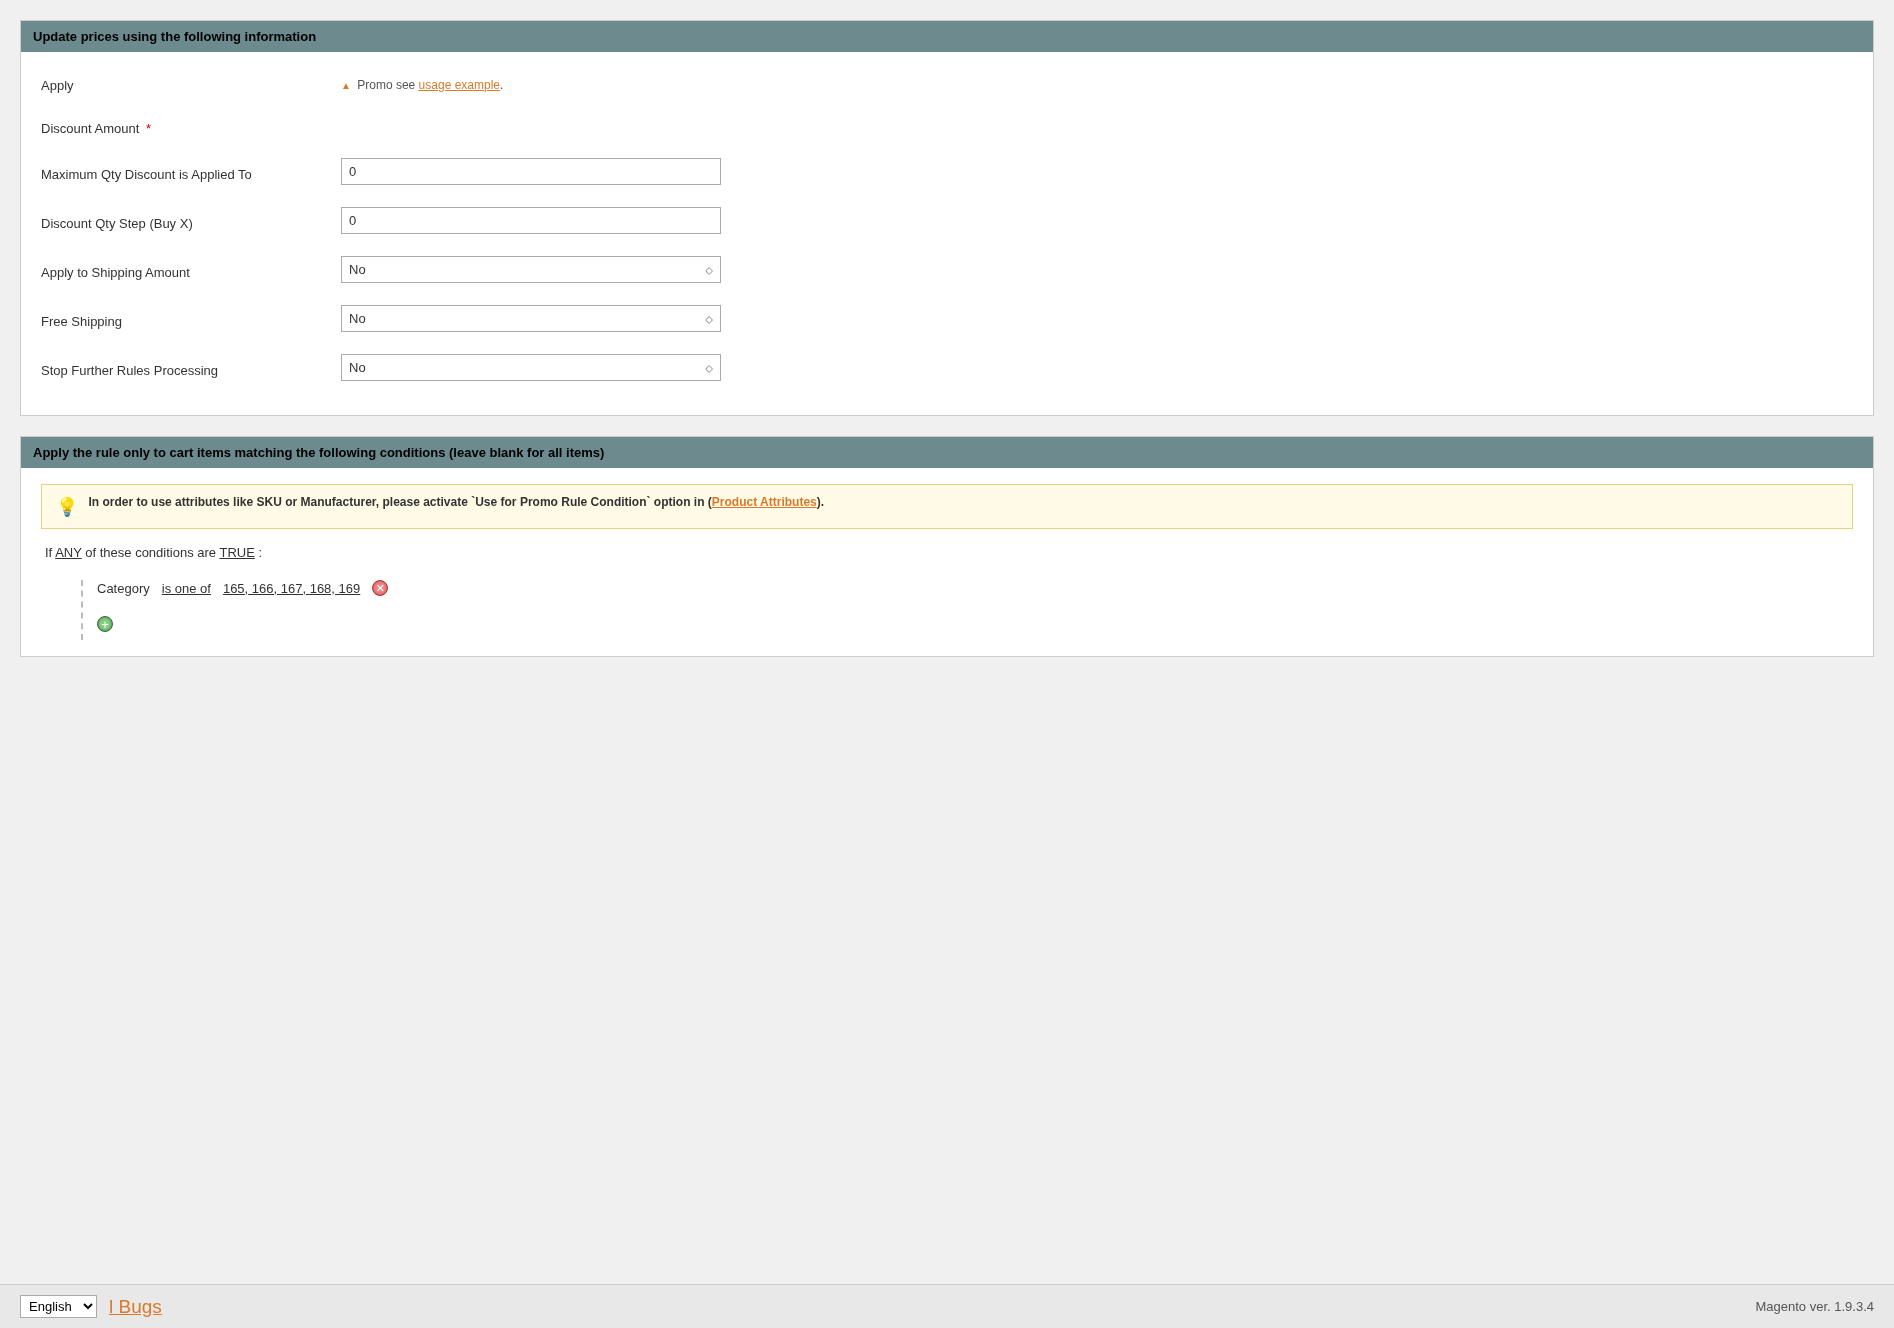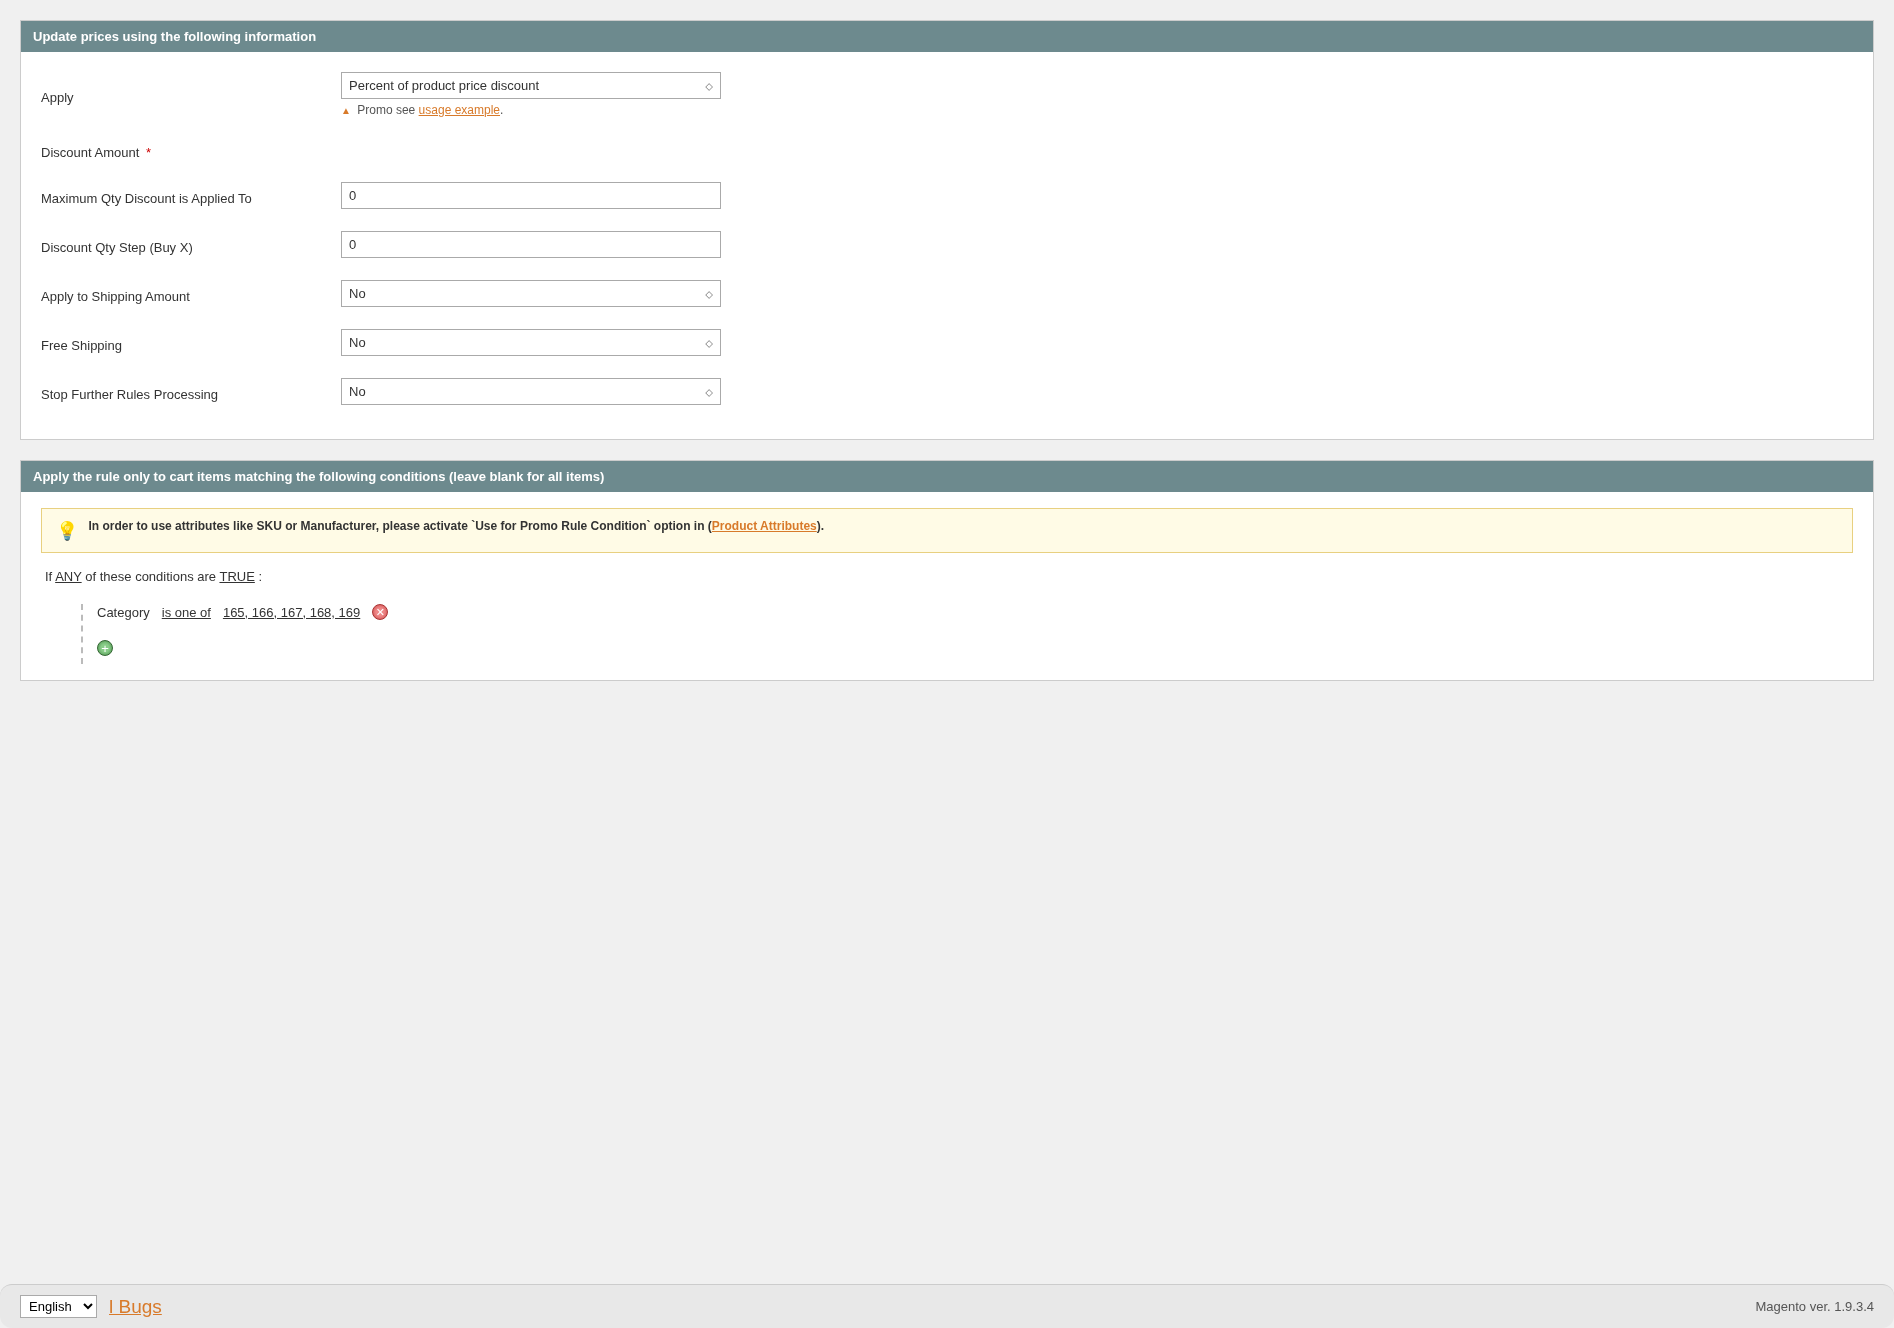"Update prices using the following" .section-header { color: #ffffff -> #000000 }
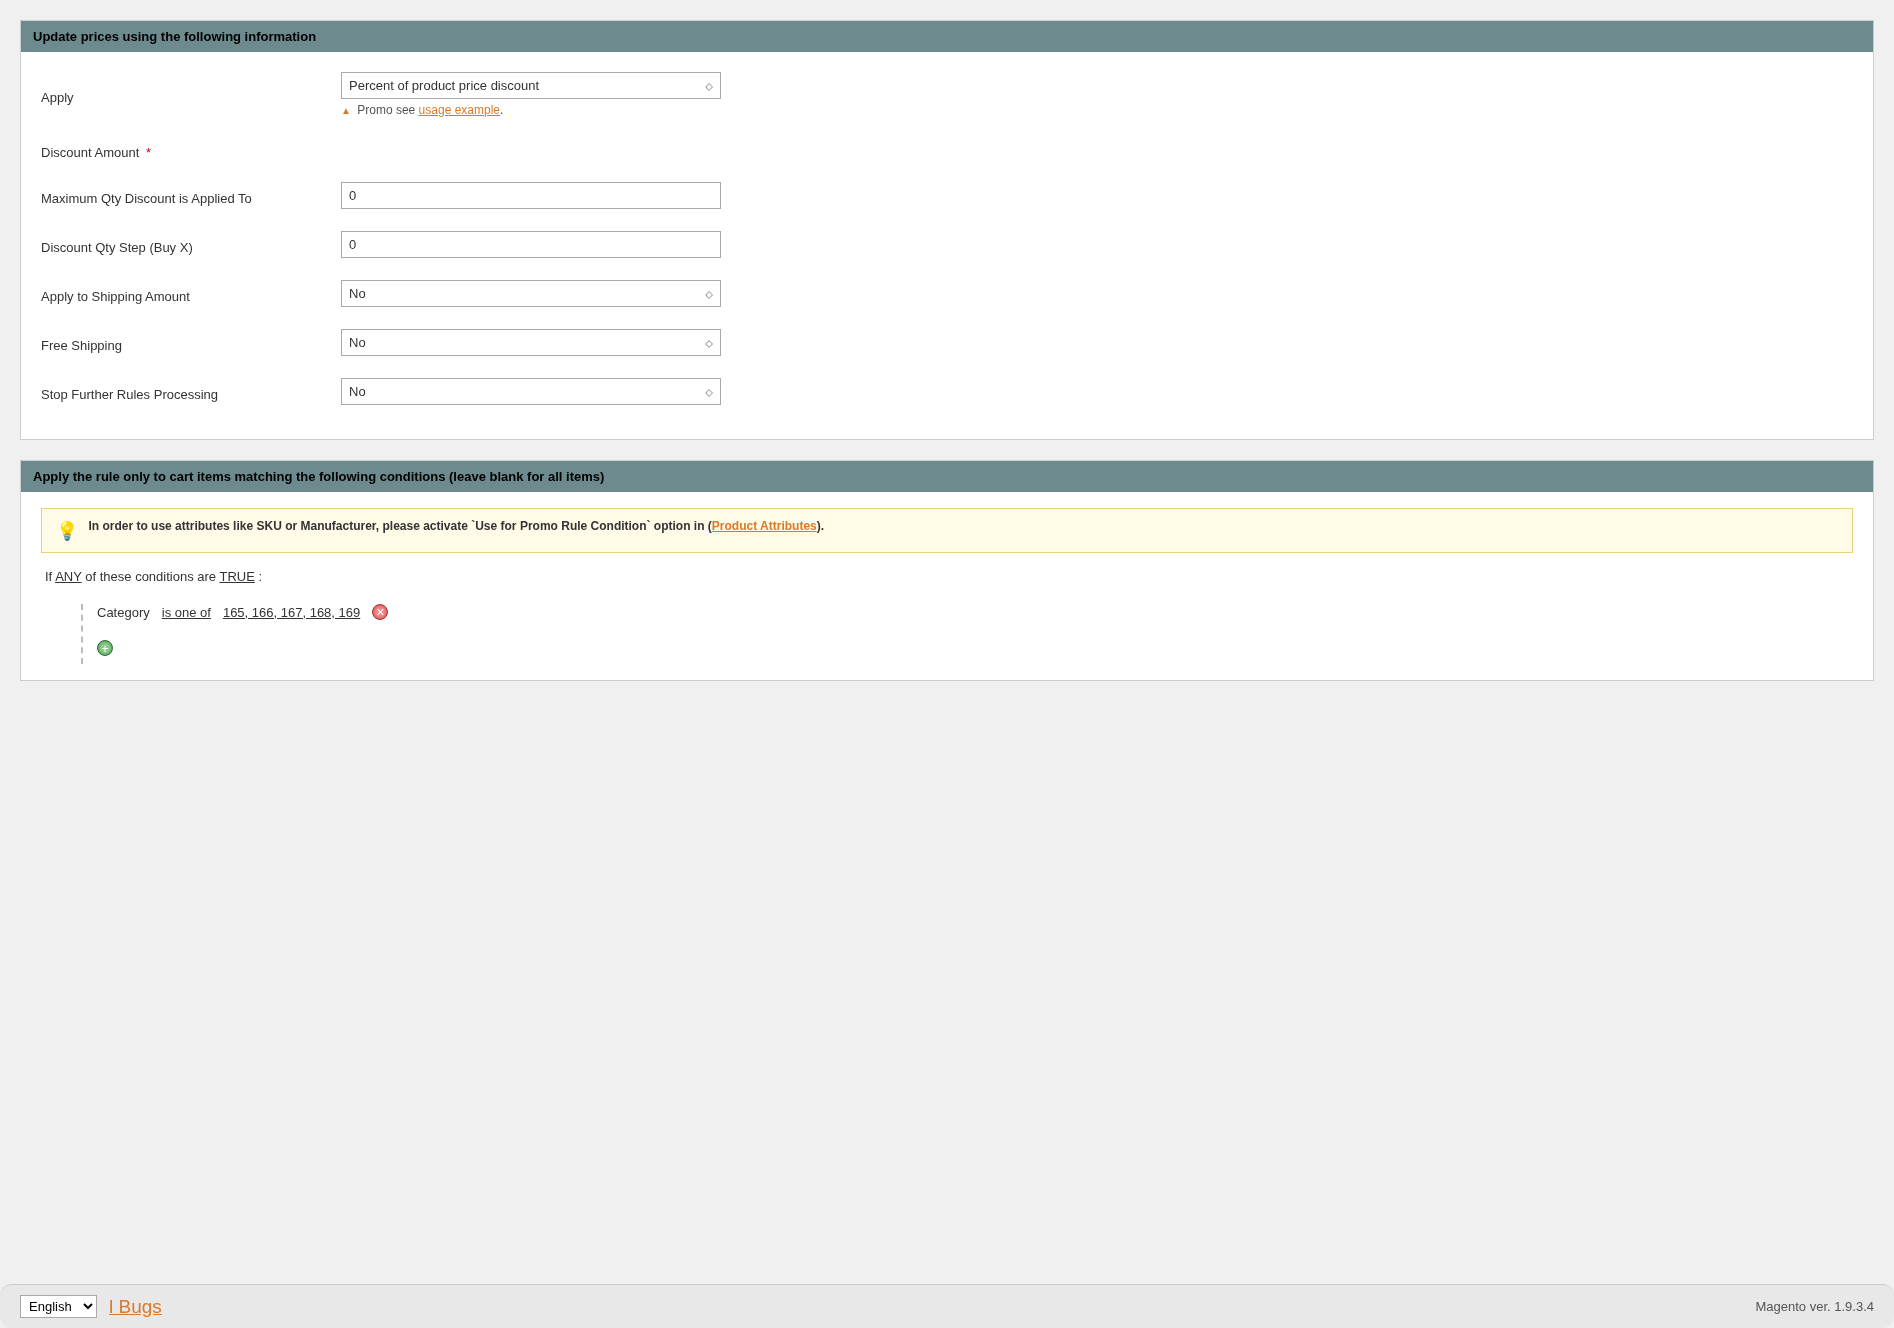"Percent of product price discount" div.select-wrapper { html: <div> <select> <option>Percent of product price discount</option> <option>Fixed amount discount</option> <option>Fixed amount discount for whole cart</option> <option>Buy X get Y free (discount amount is Y)</option> </select> </div> -> none }
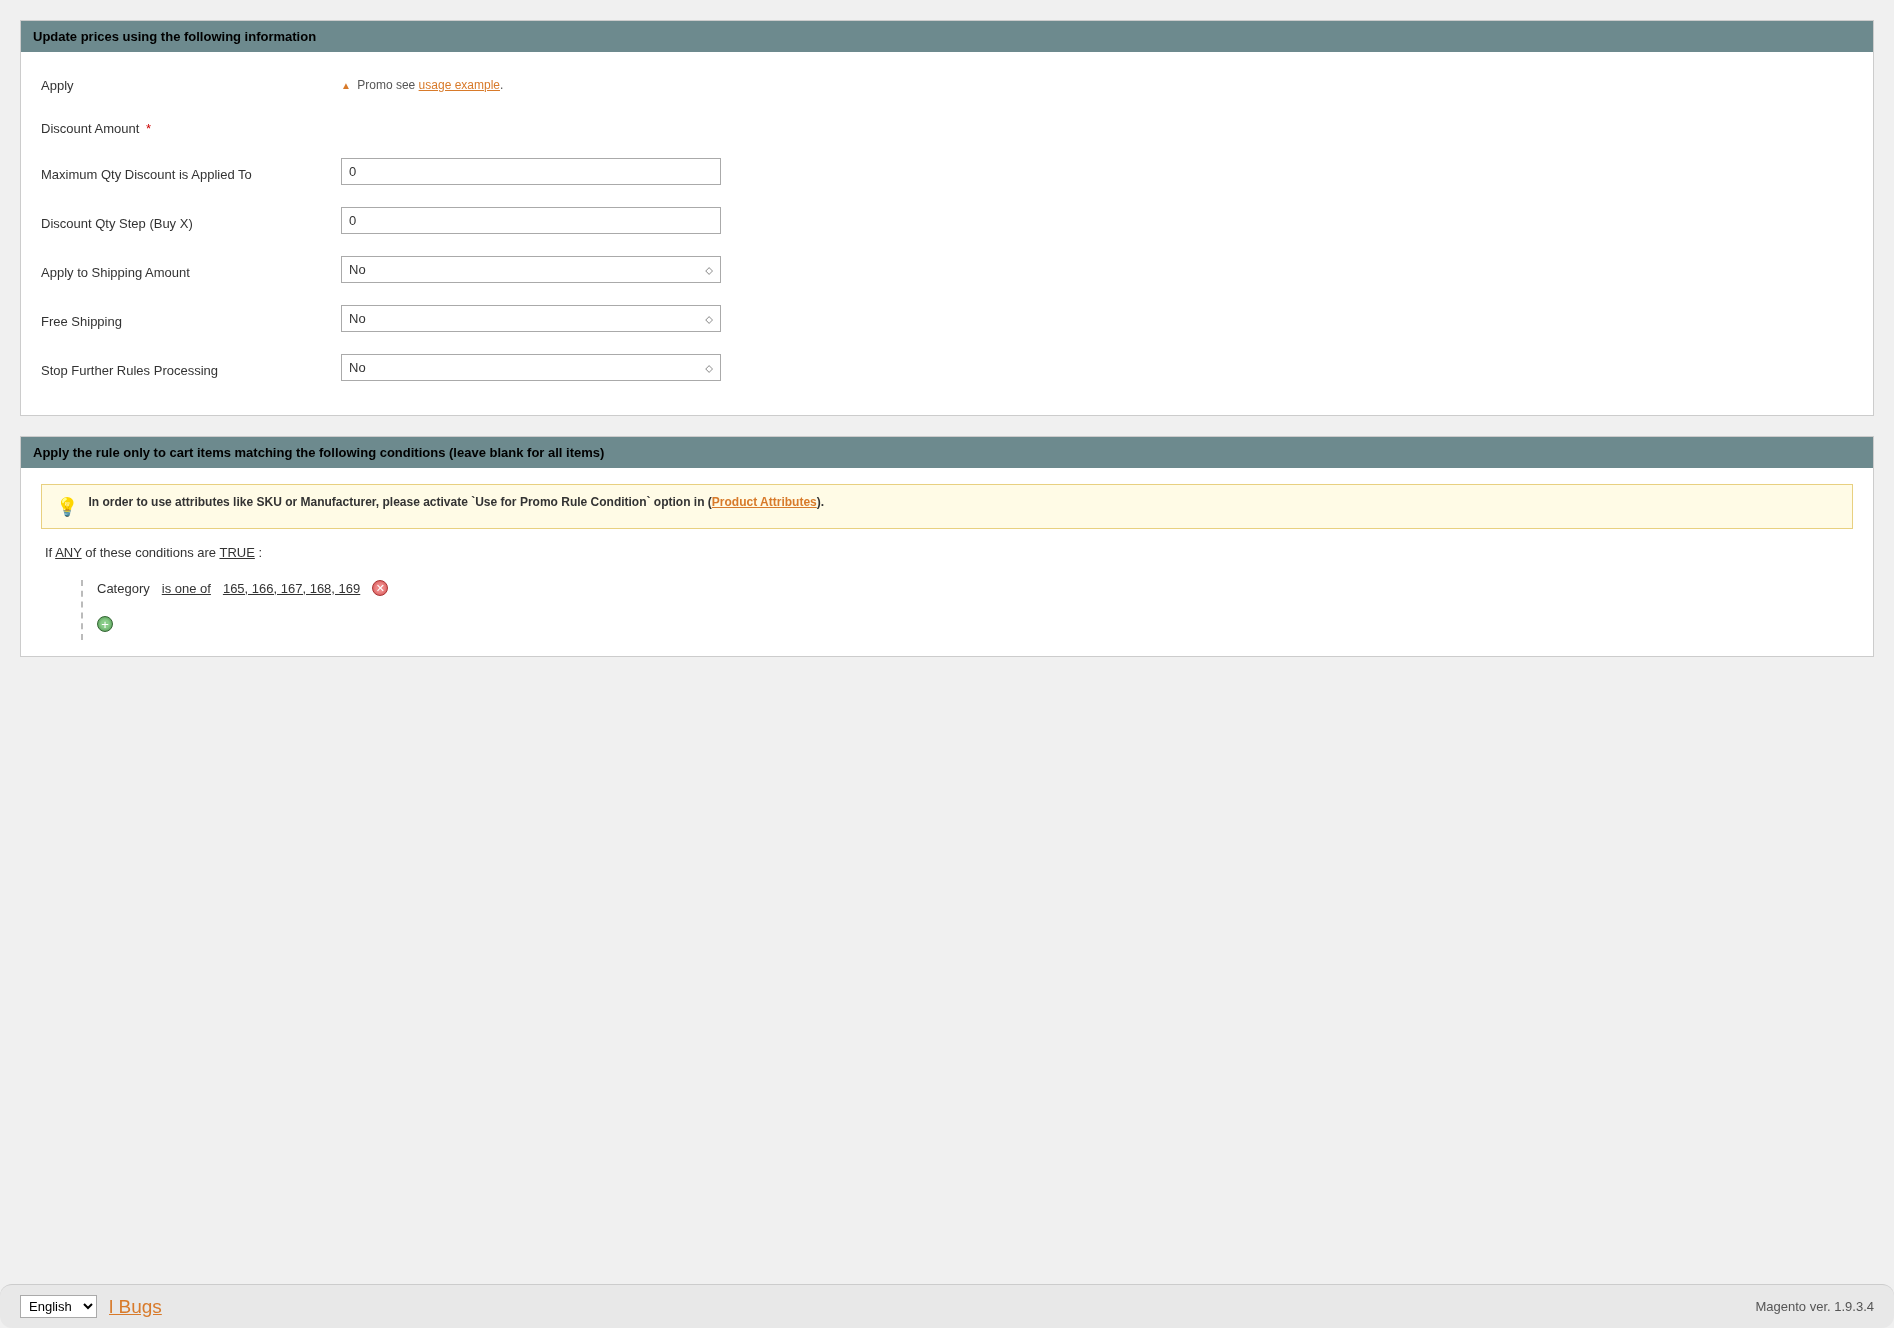"English" .page-footer { border-radius: 12px -> none }
